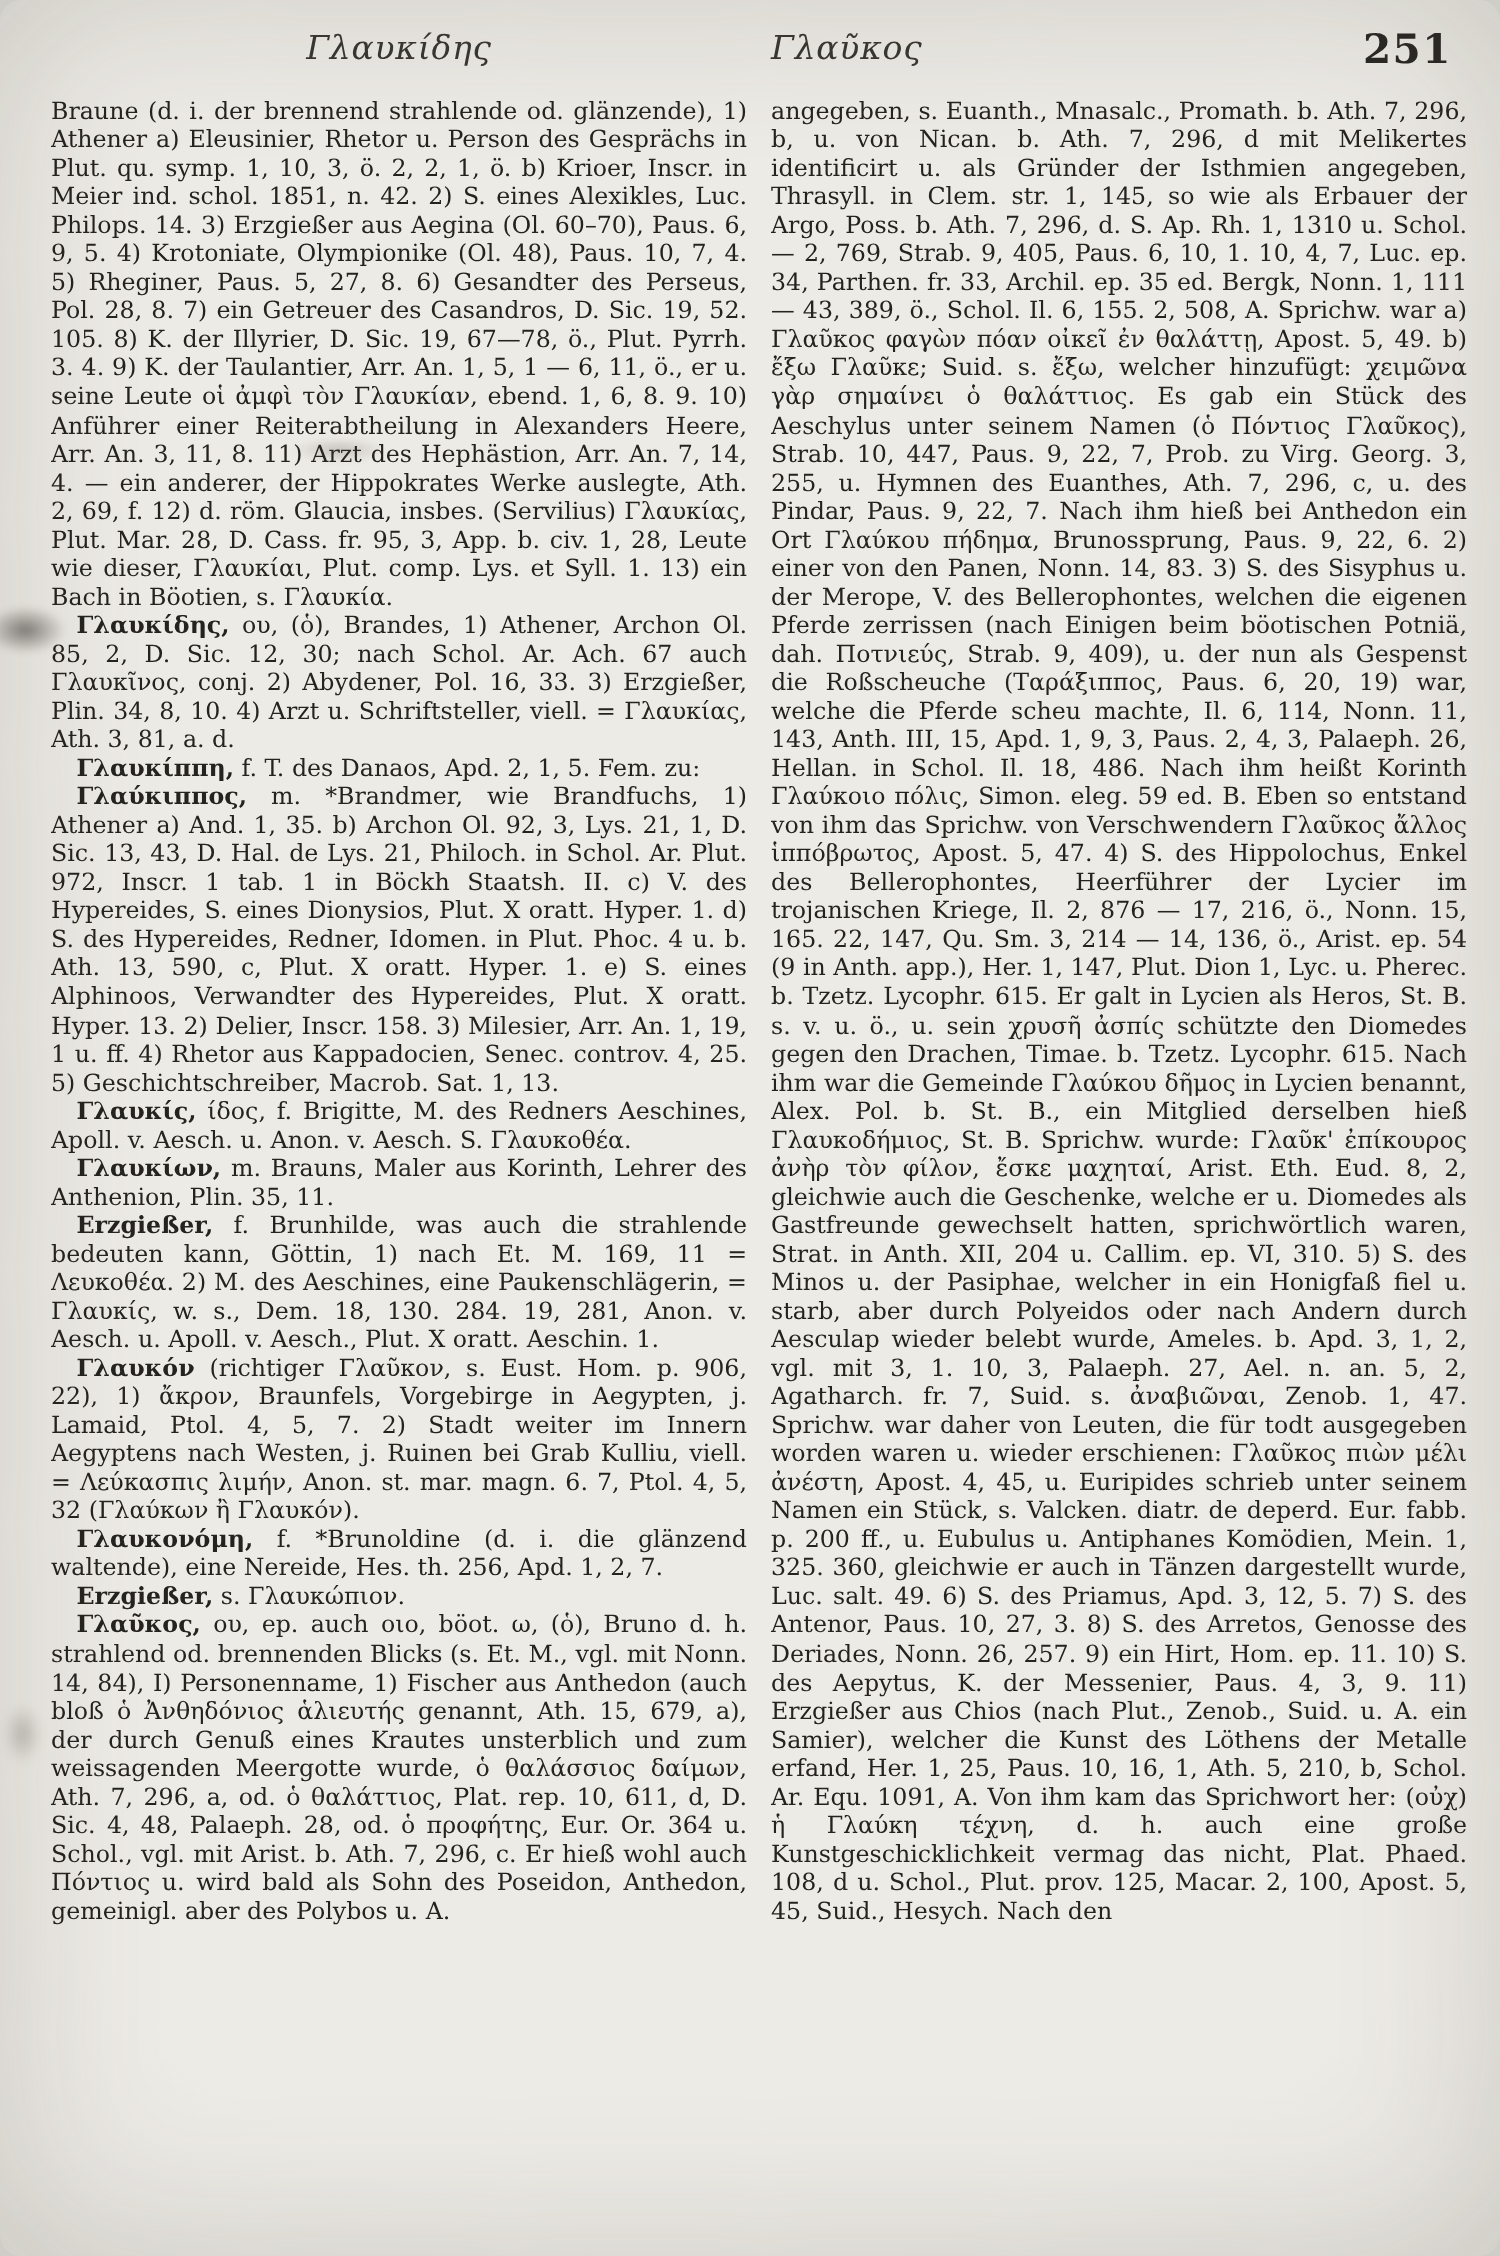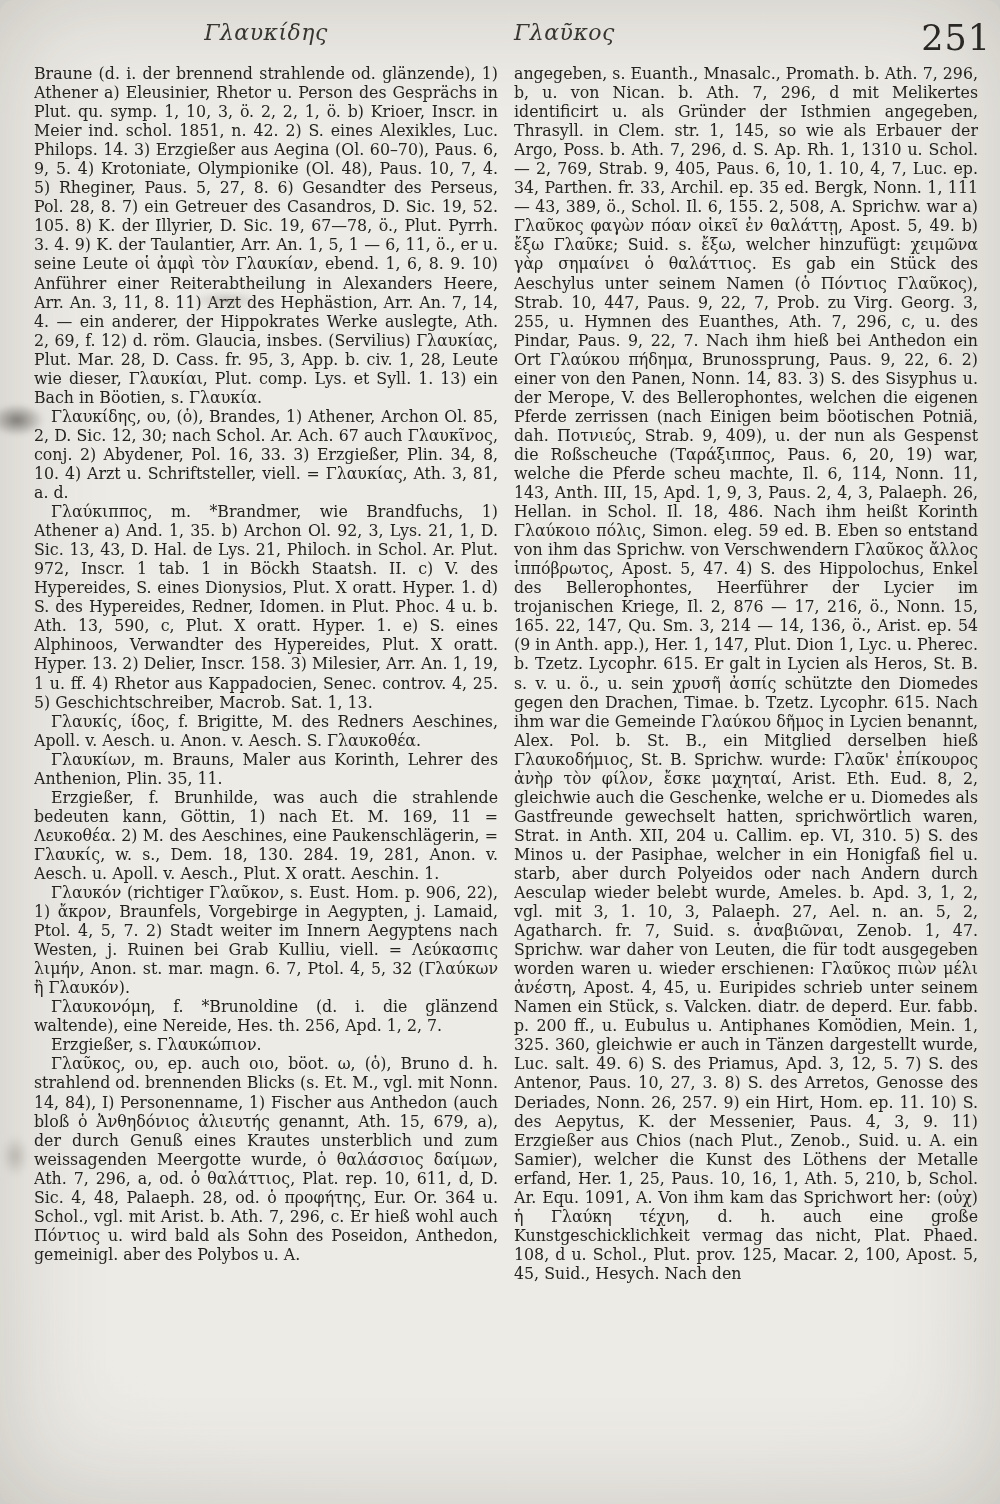"251" .page-num { font-size: 35px -> 27px; font-weight: normal -> bold; right: 9px -> 32px }
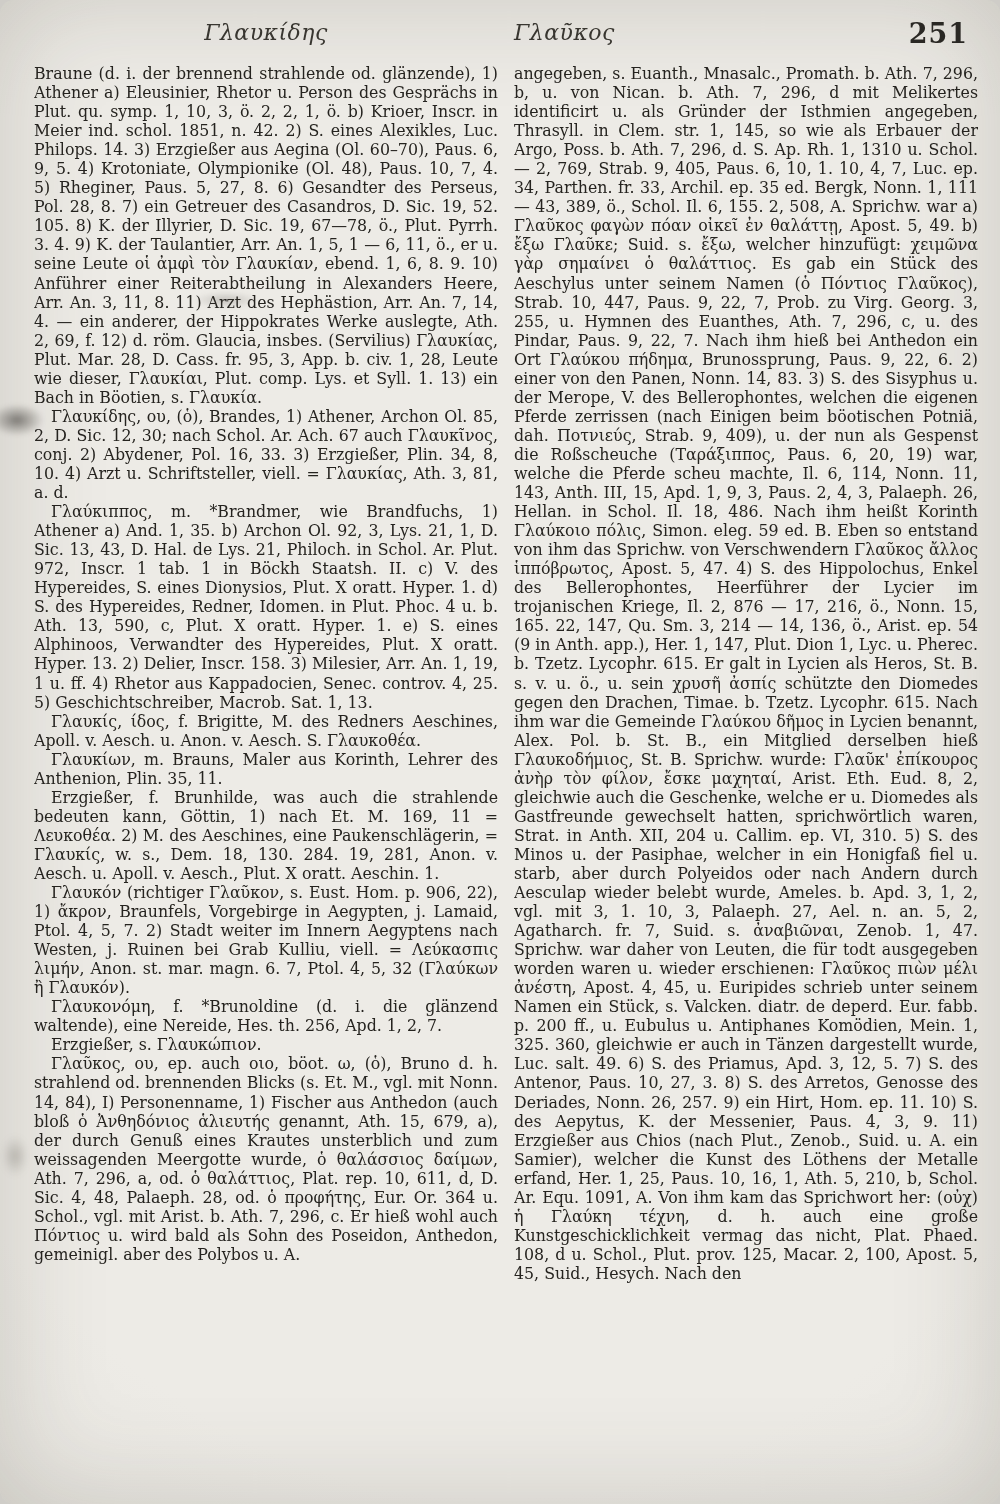"Γλαυκίδης," .lemma { font-weight: normal -> bold }
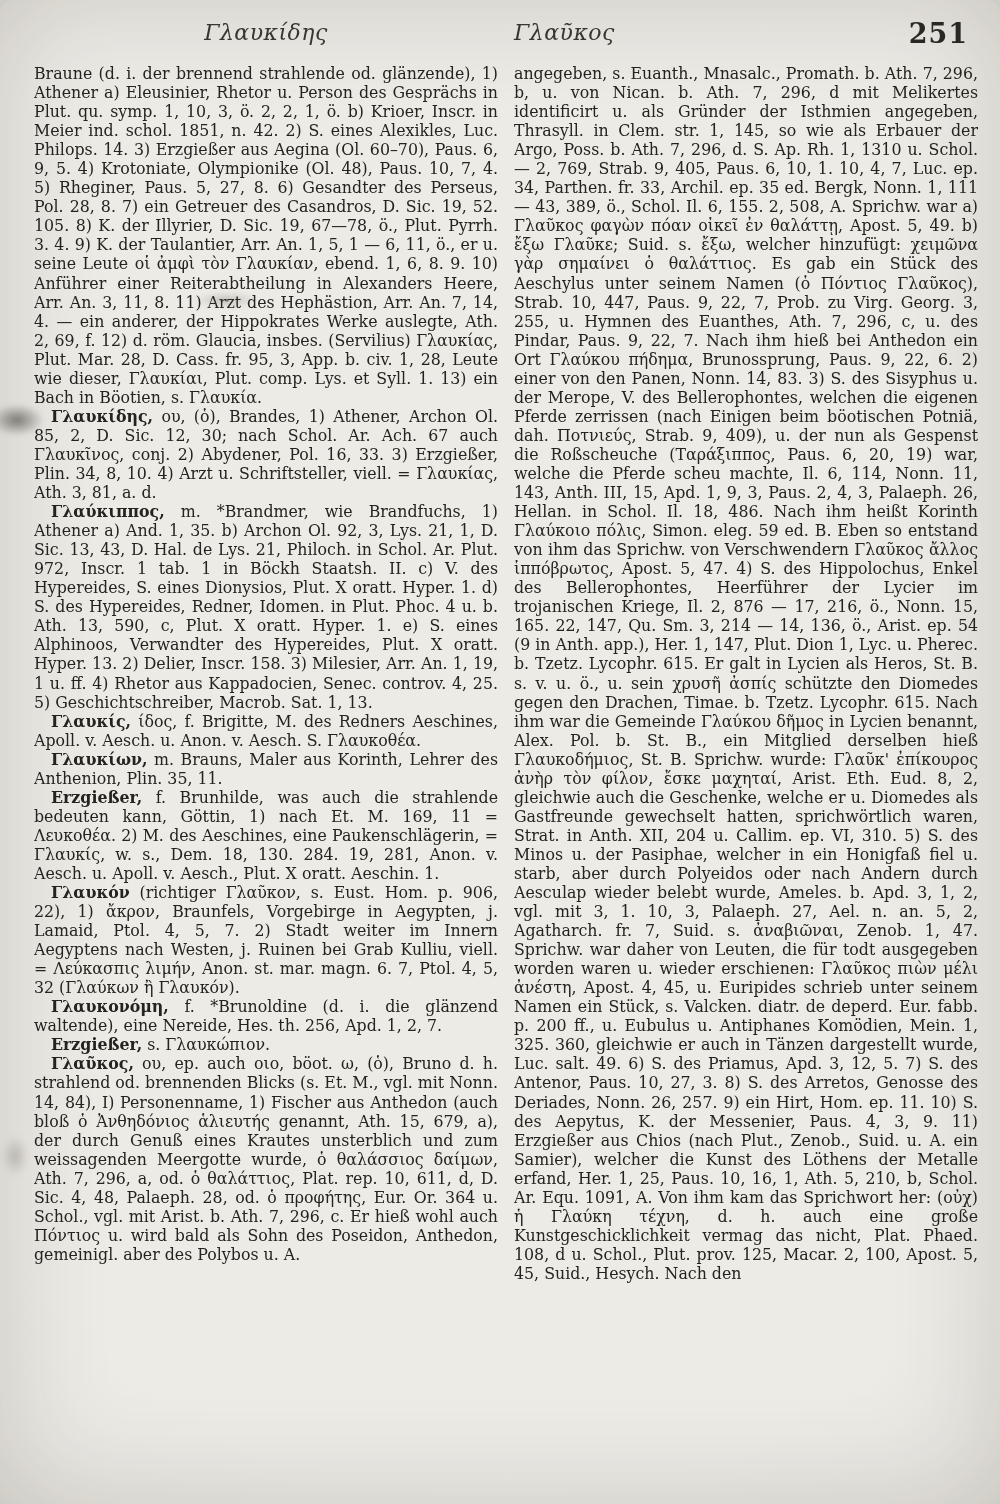"Γλαυκίππη, f. T. des Danaos," p.entry { html: none -> <p> <span>Γλαυκίππη,</span><span> f. T. des Danaos, Apd. 2, 1, 5. Fem. zu:</span> </p> }
